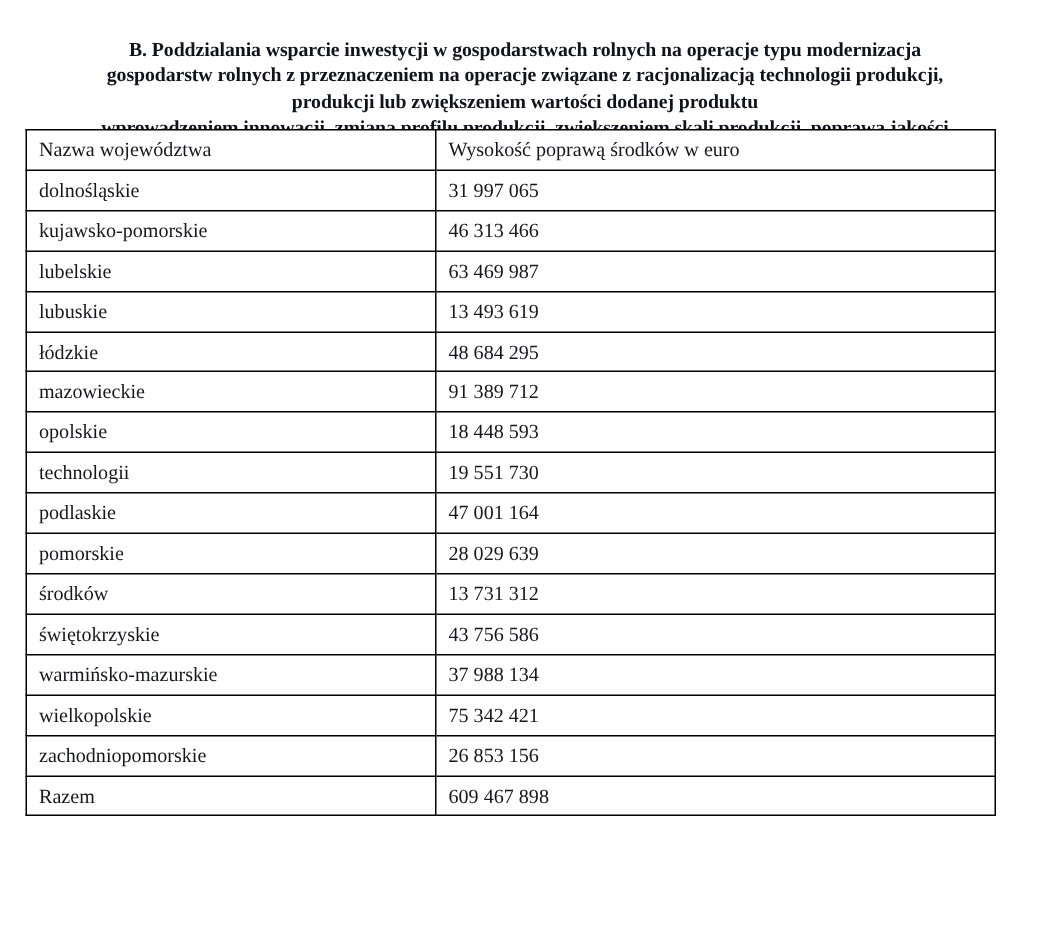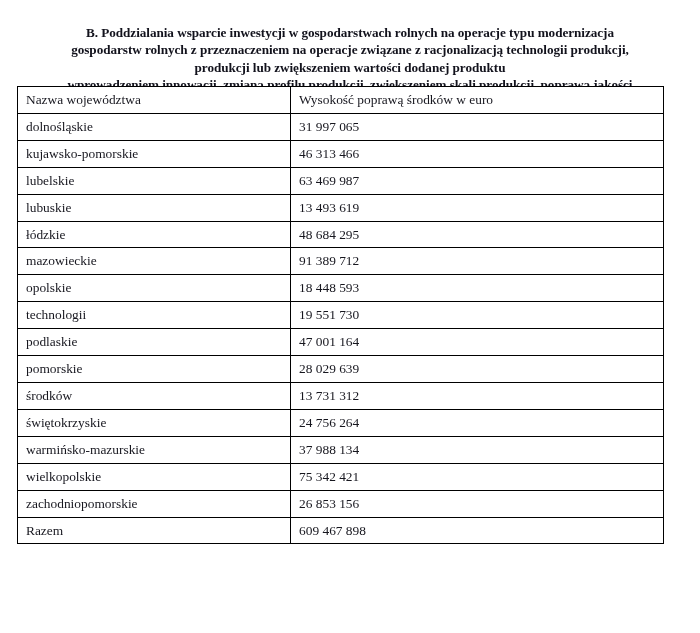"24 756 264" td { text: 24 756 264 -> 43 756 586 }
